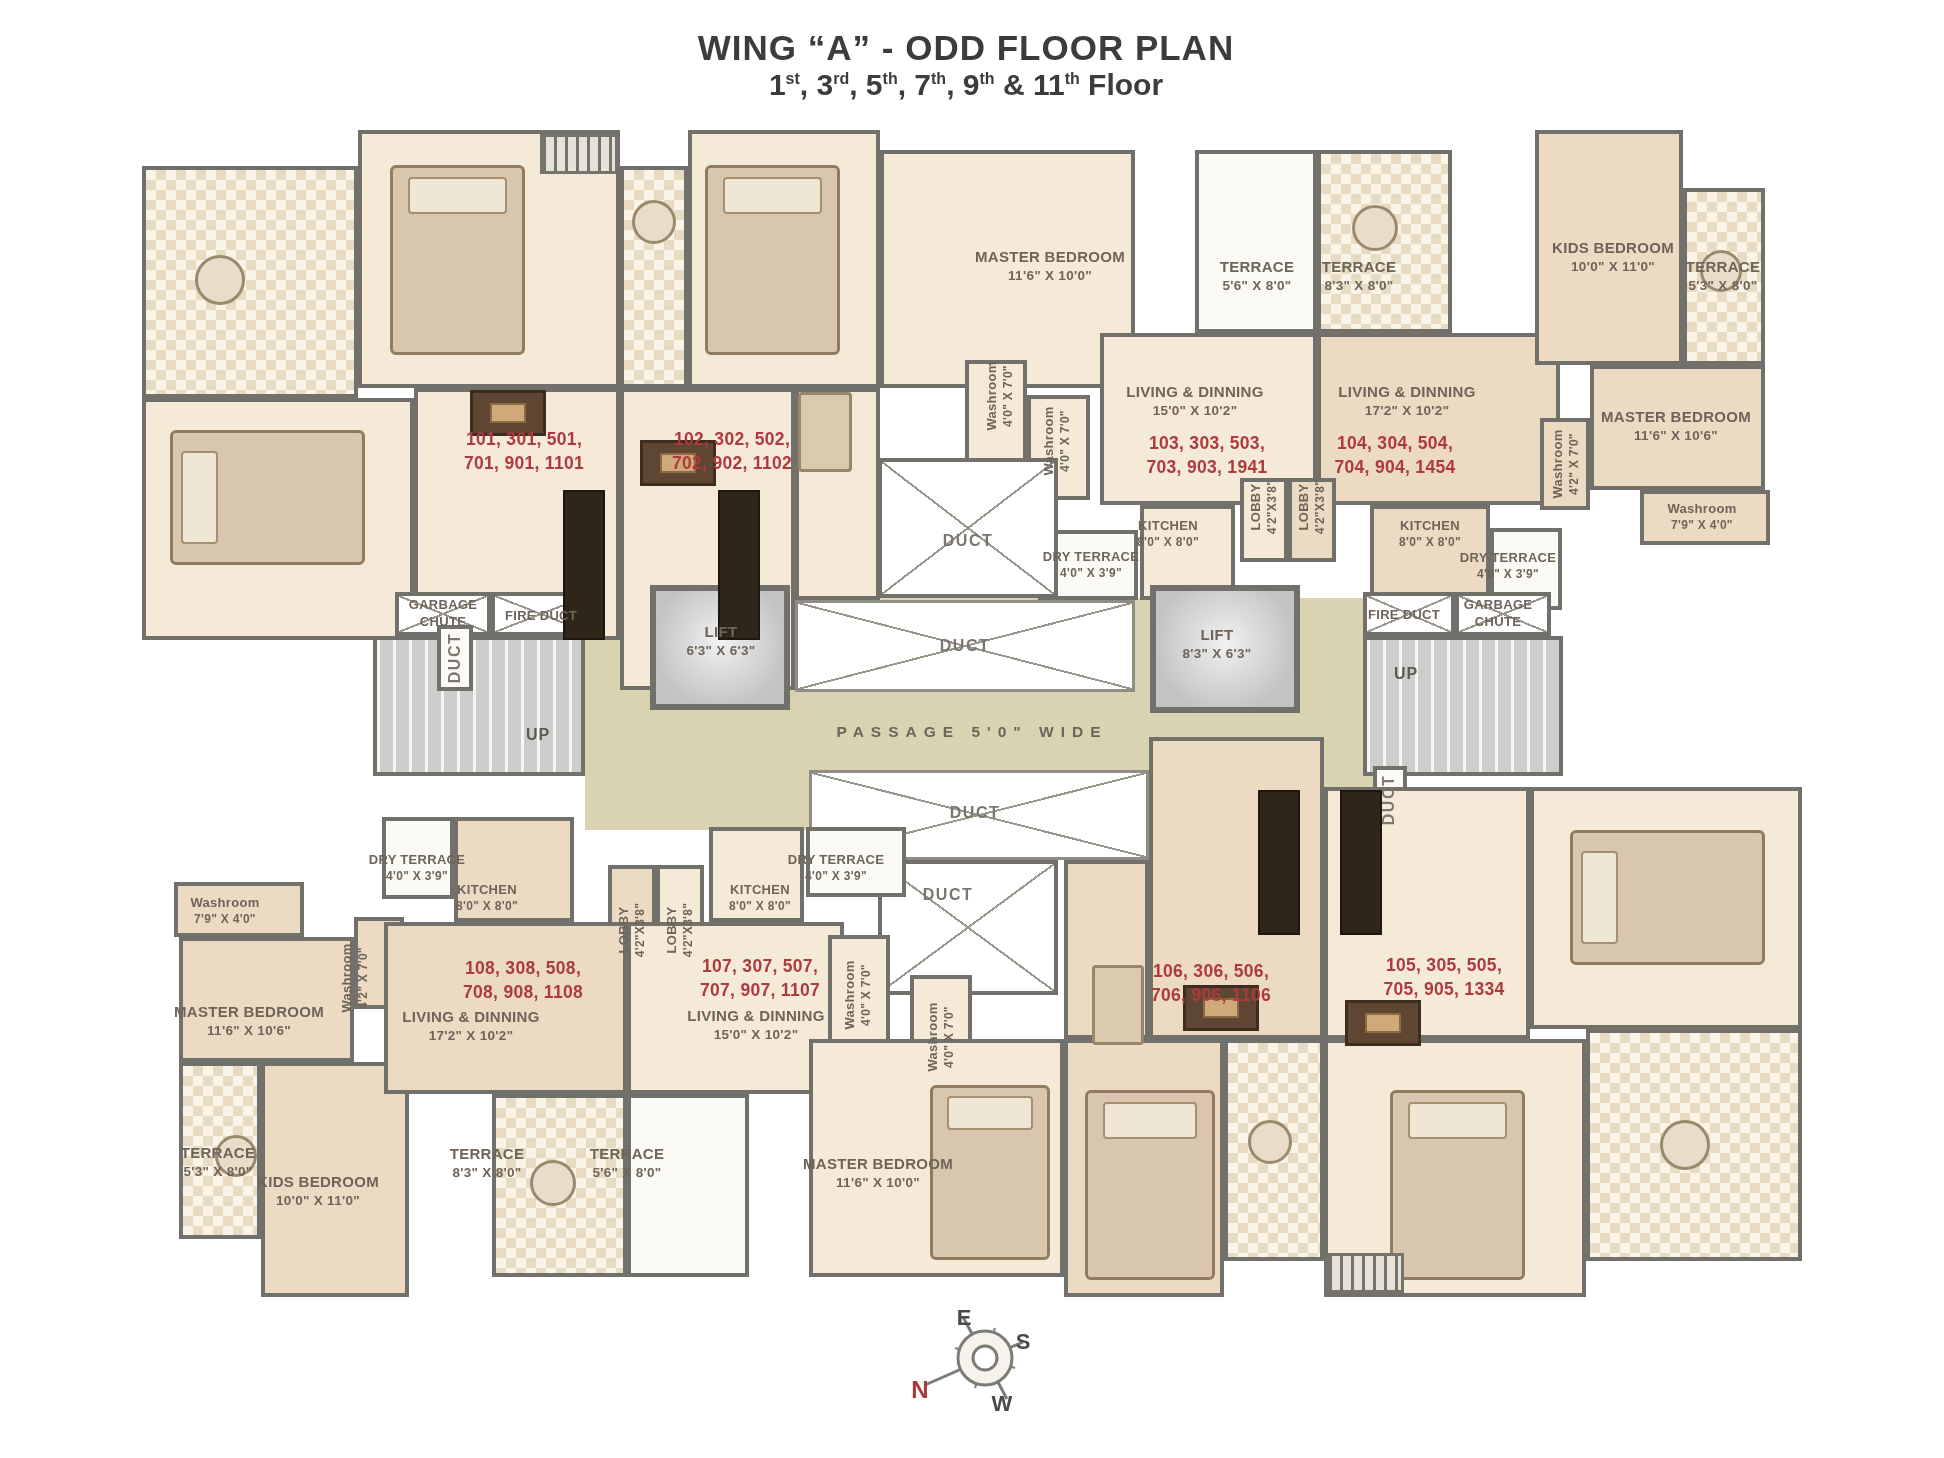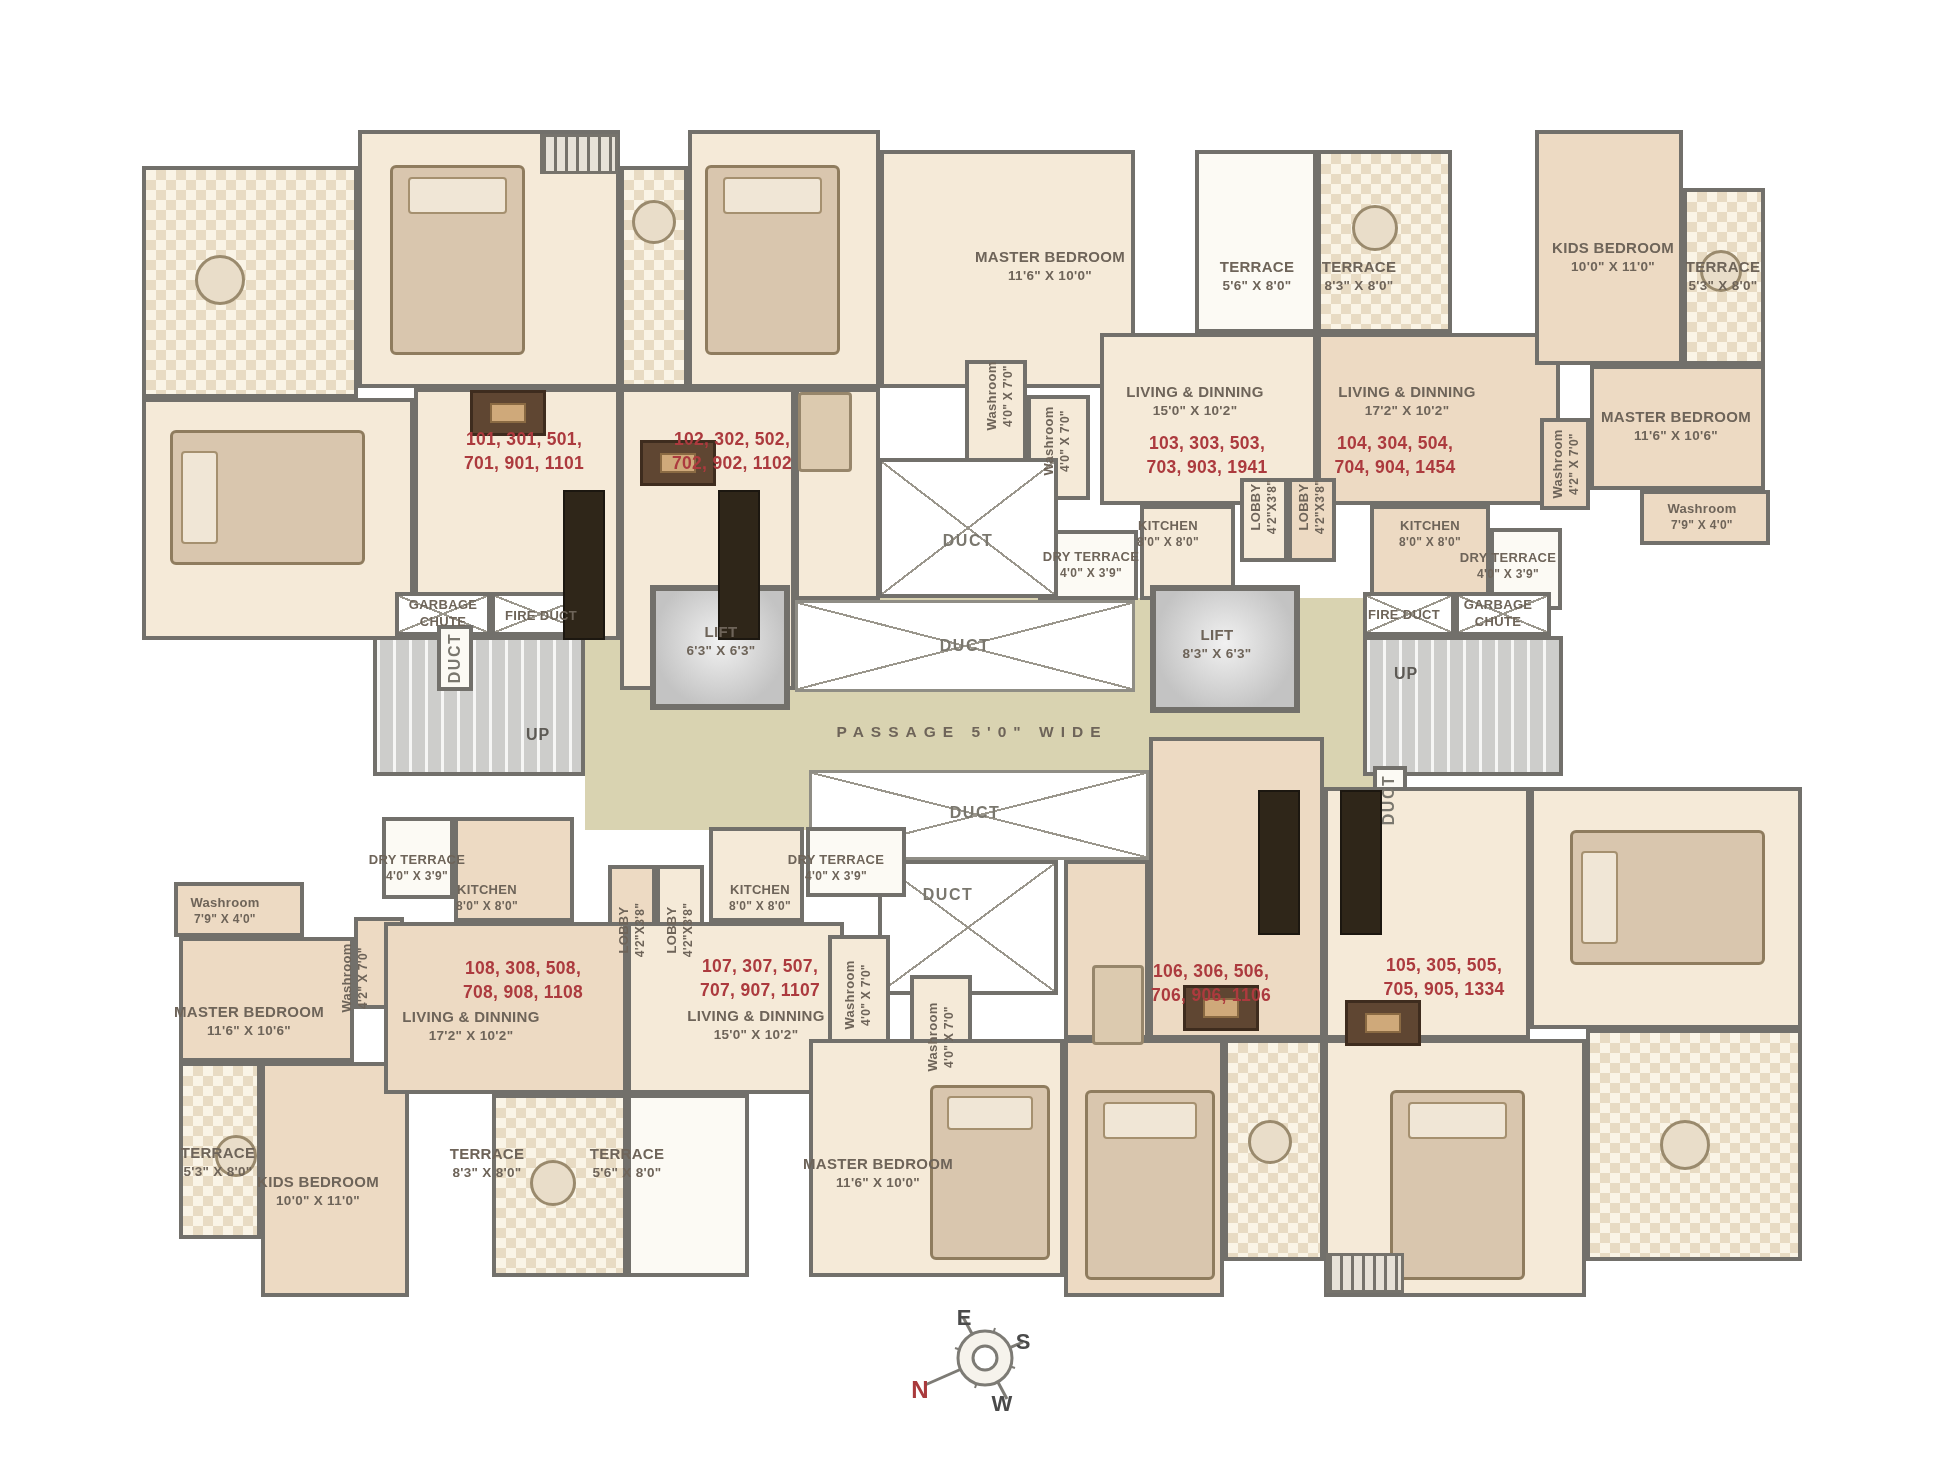"WING “A” - ODD FLOOR" div.title { html: none -> <div>WING “A” - ODD FLOOR PLAN</div> }
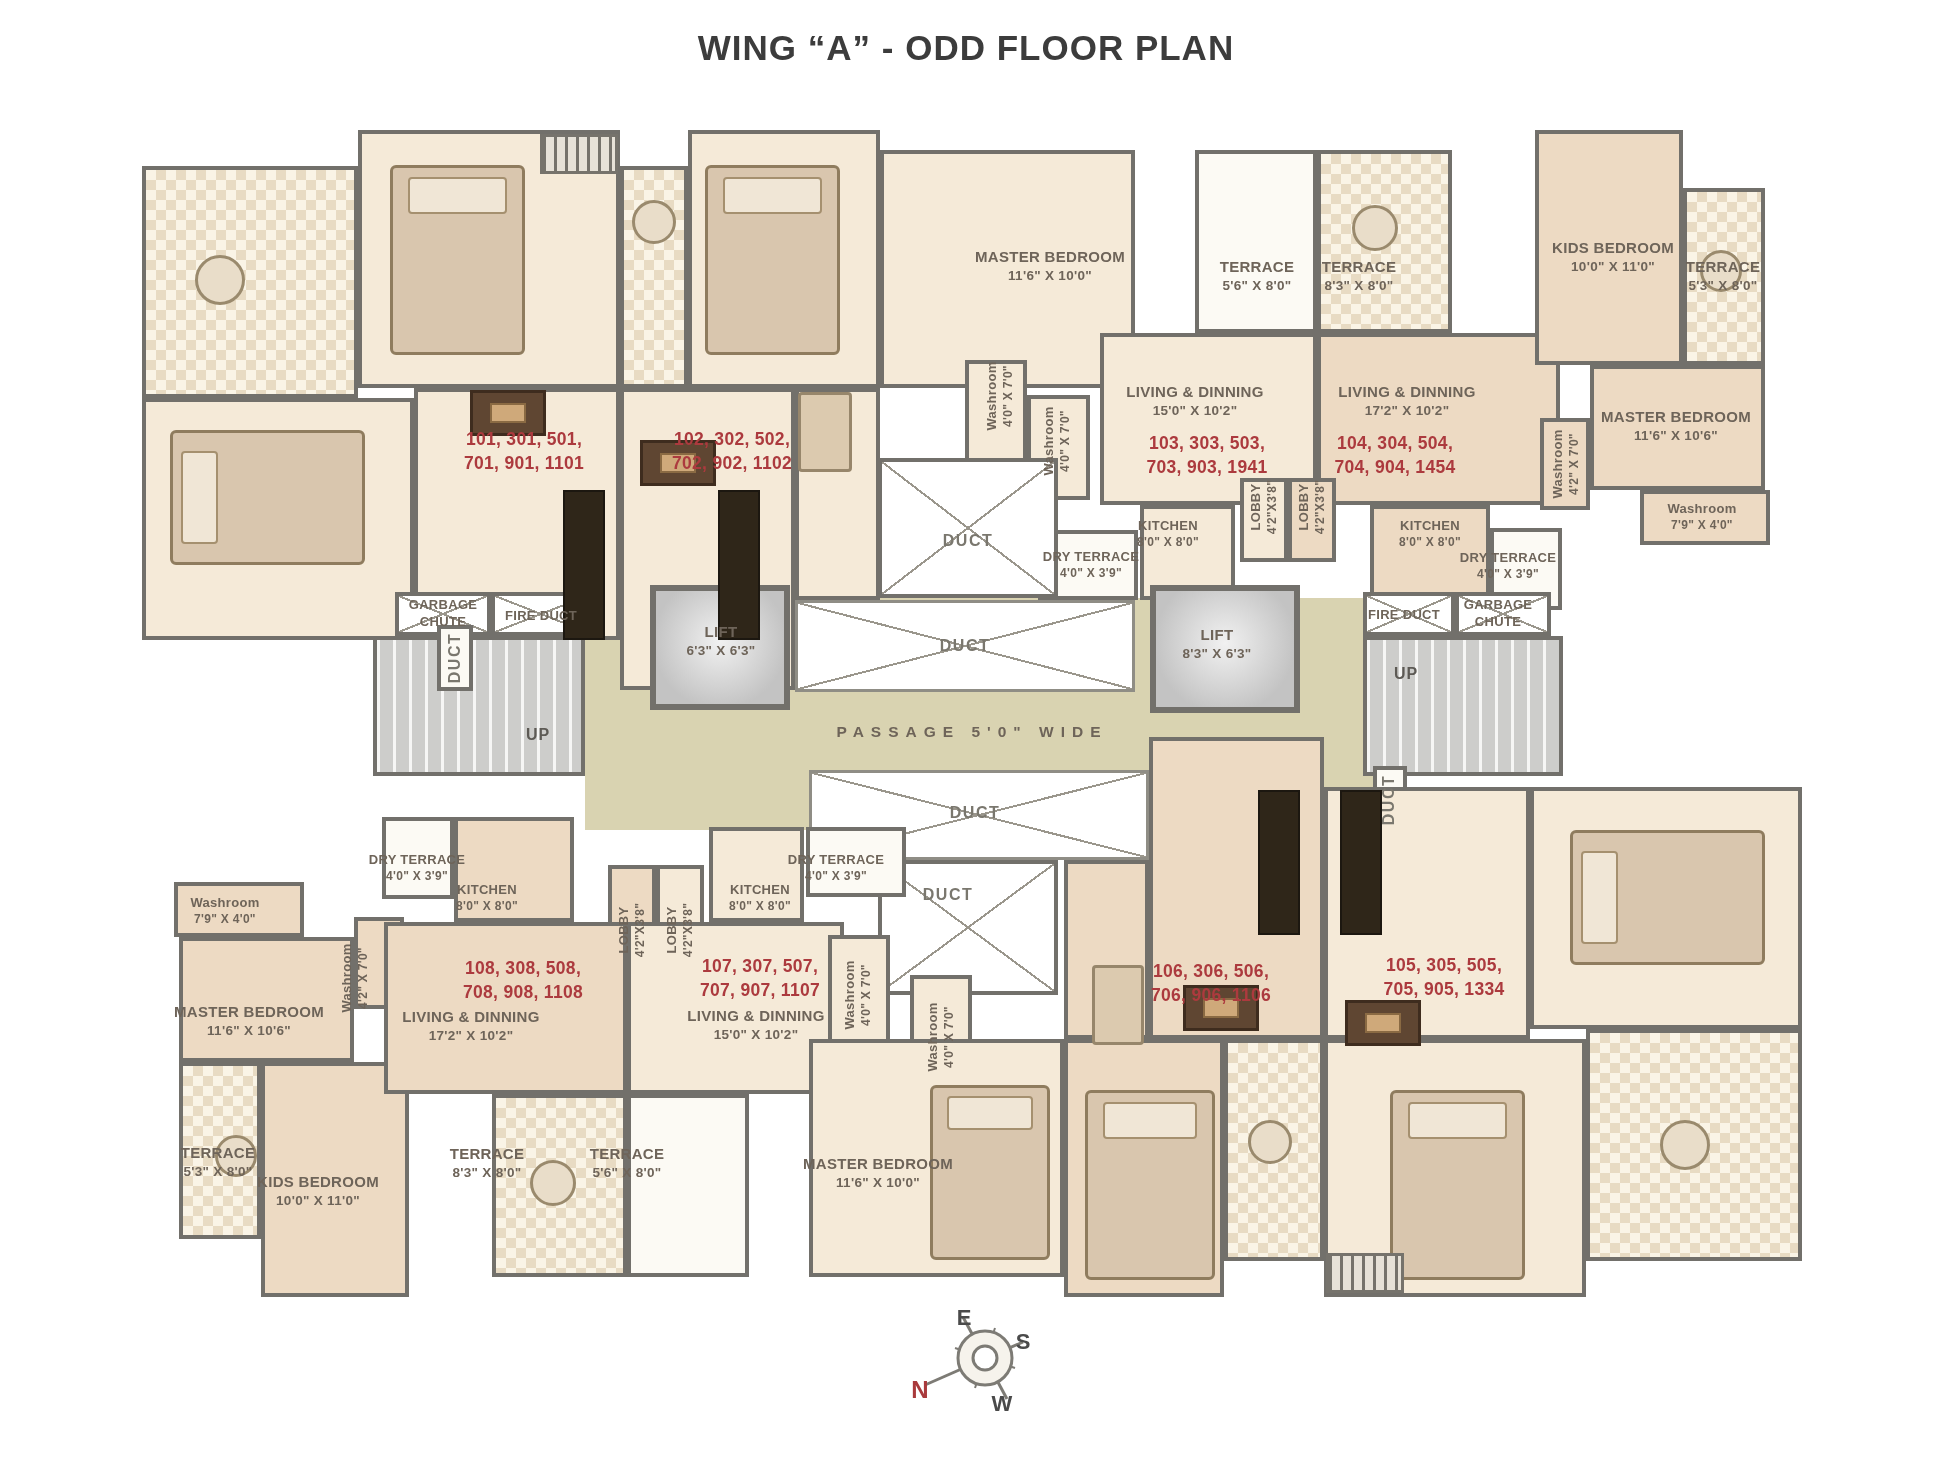"1st, 3rd, 5th, 7th, 9th" div.subtitle { html: none -> <div>1<sup>st</sup>, 3<sup>rd</sup>, 5<sup>th</sup>, 7<sup>th</sup>, 9<sup>th</sup> &amp; 11<sup>th</sup> Floor</div> }
